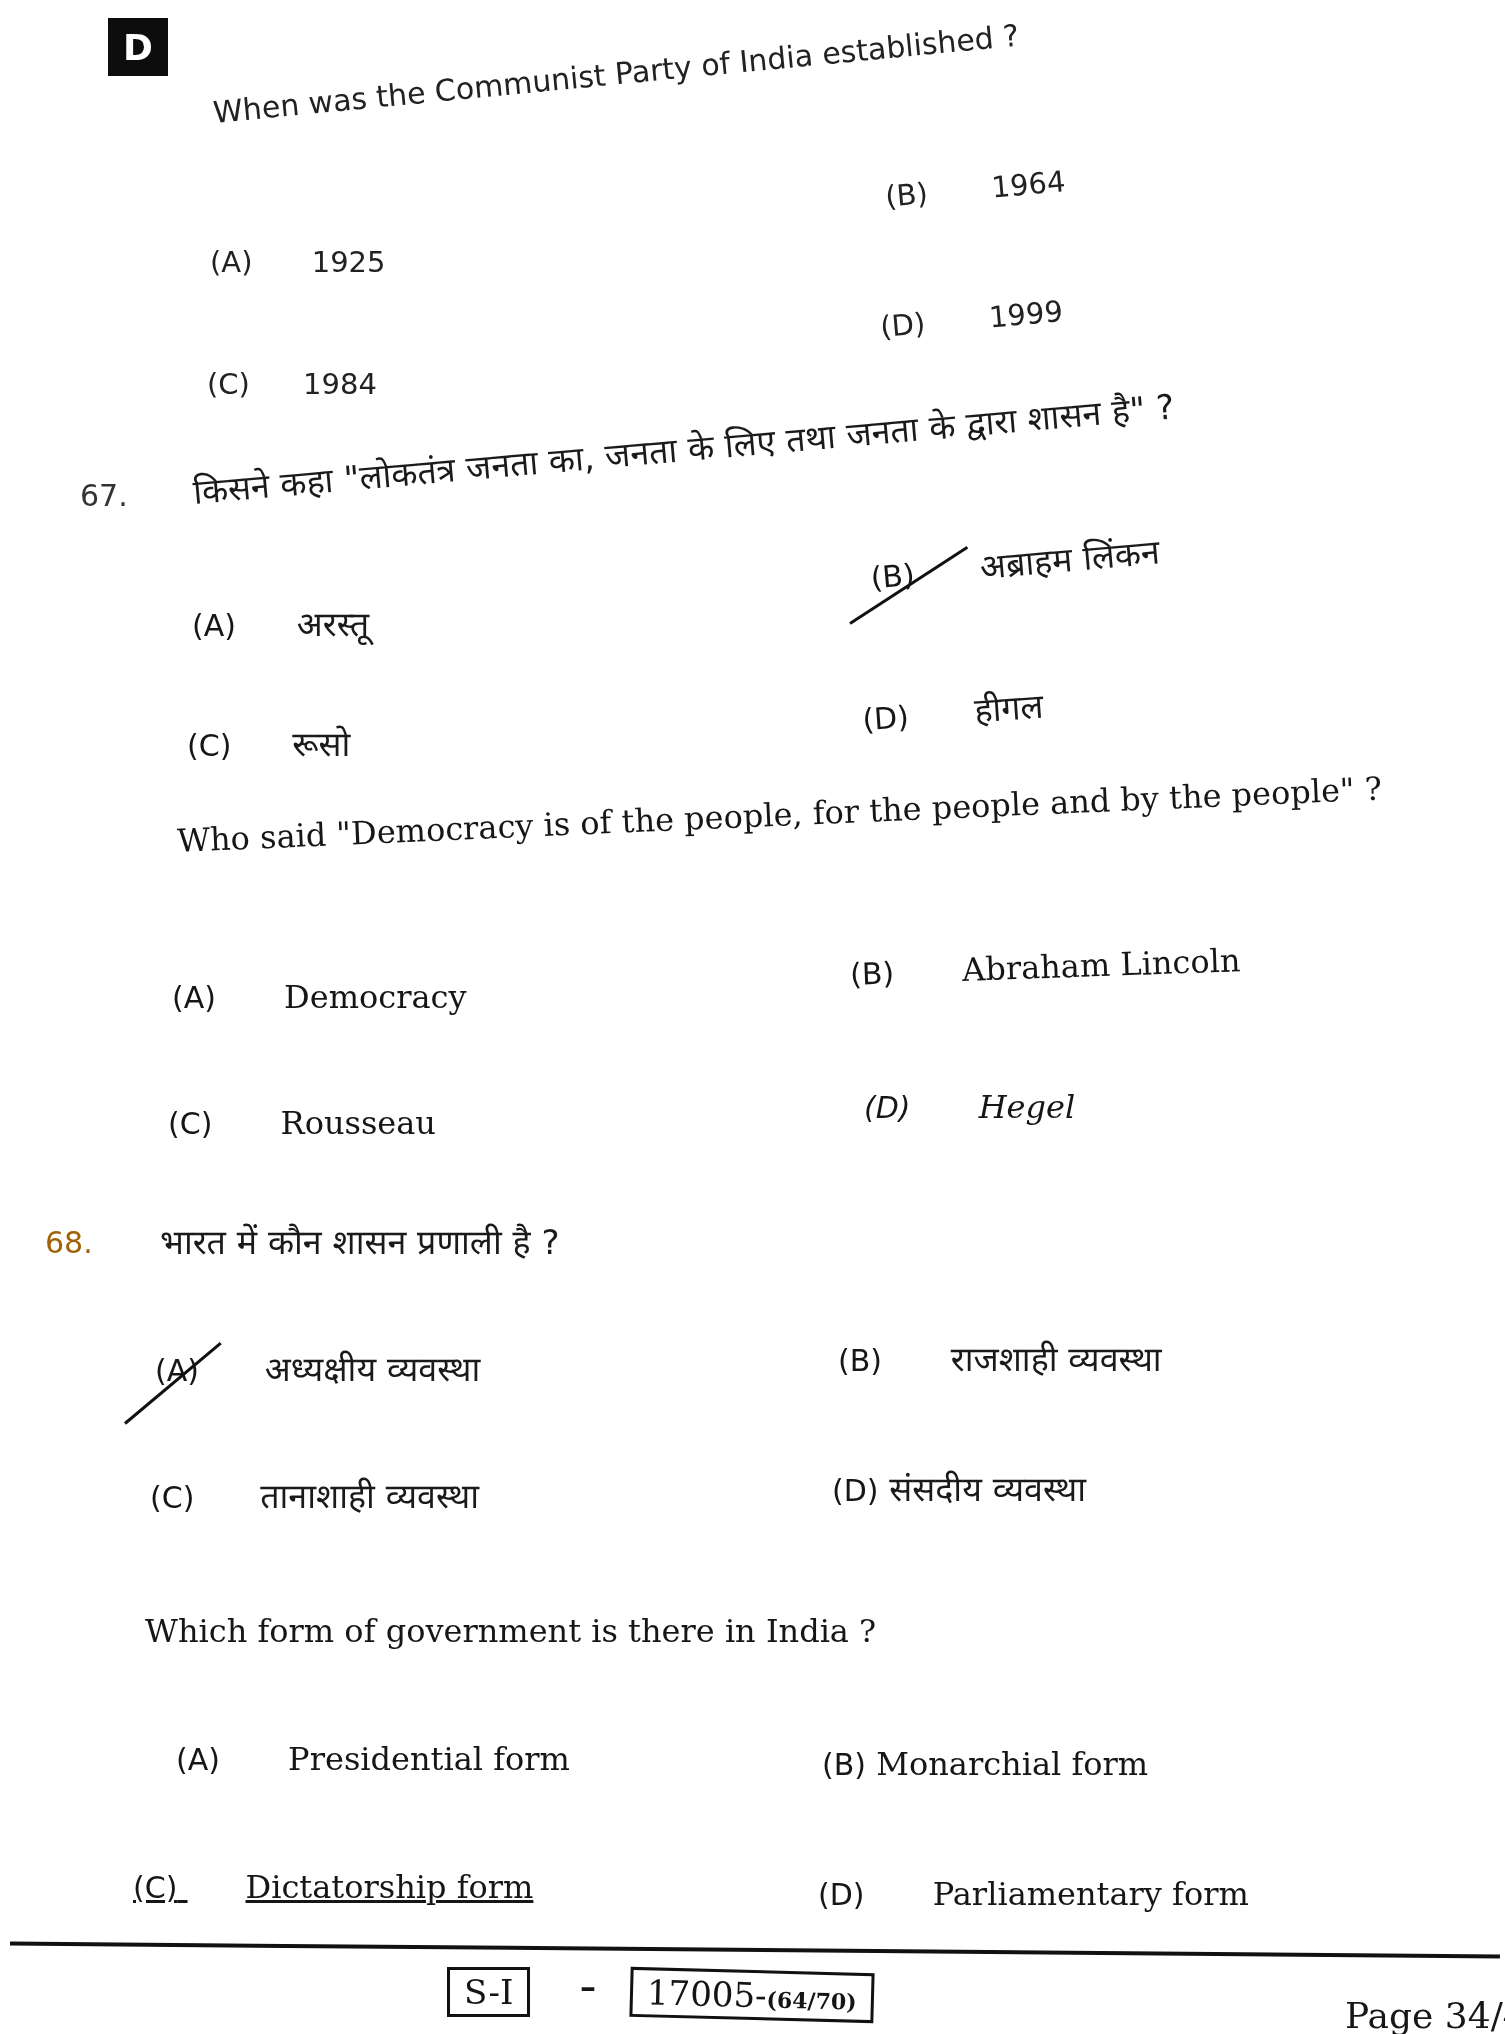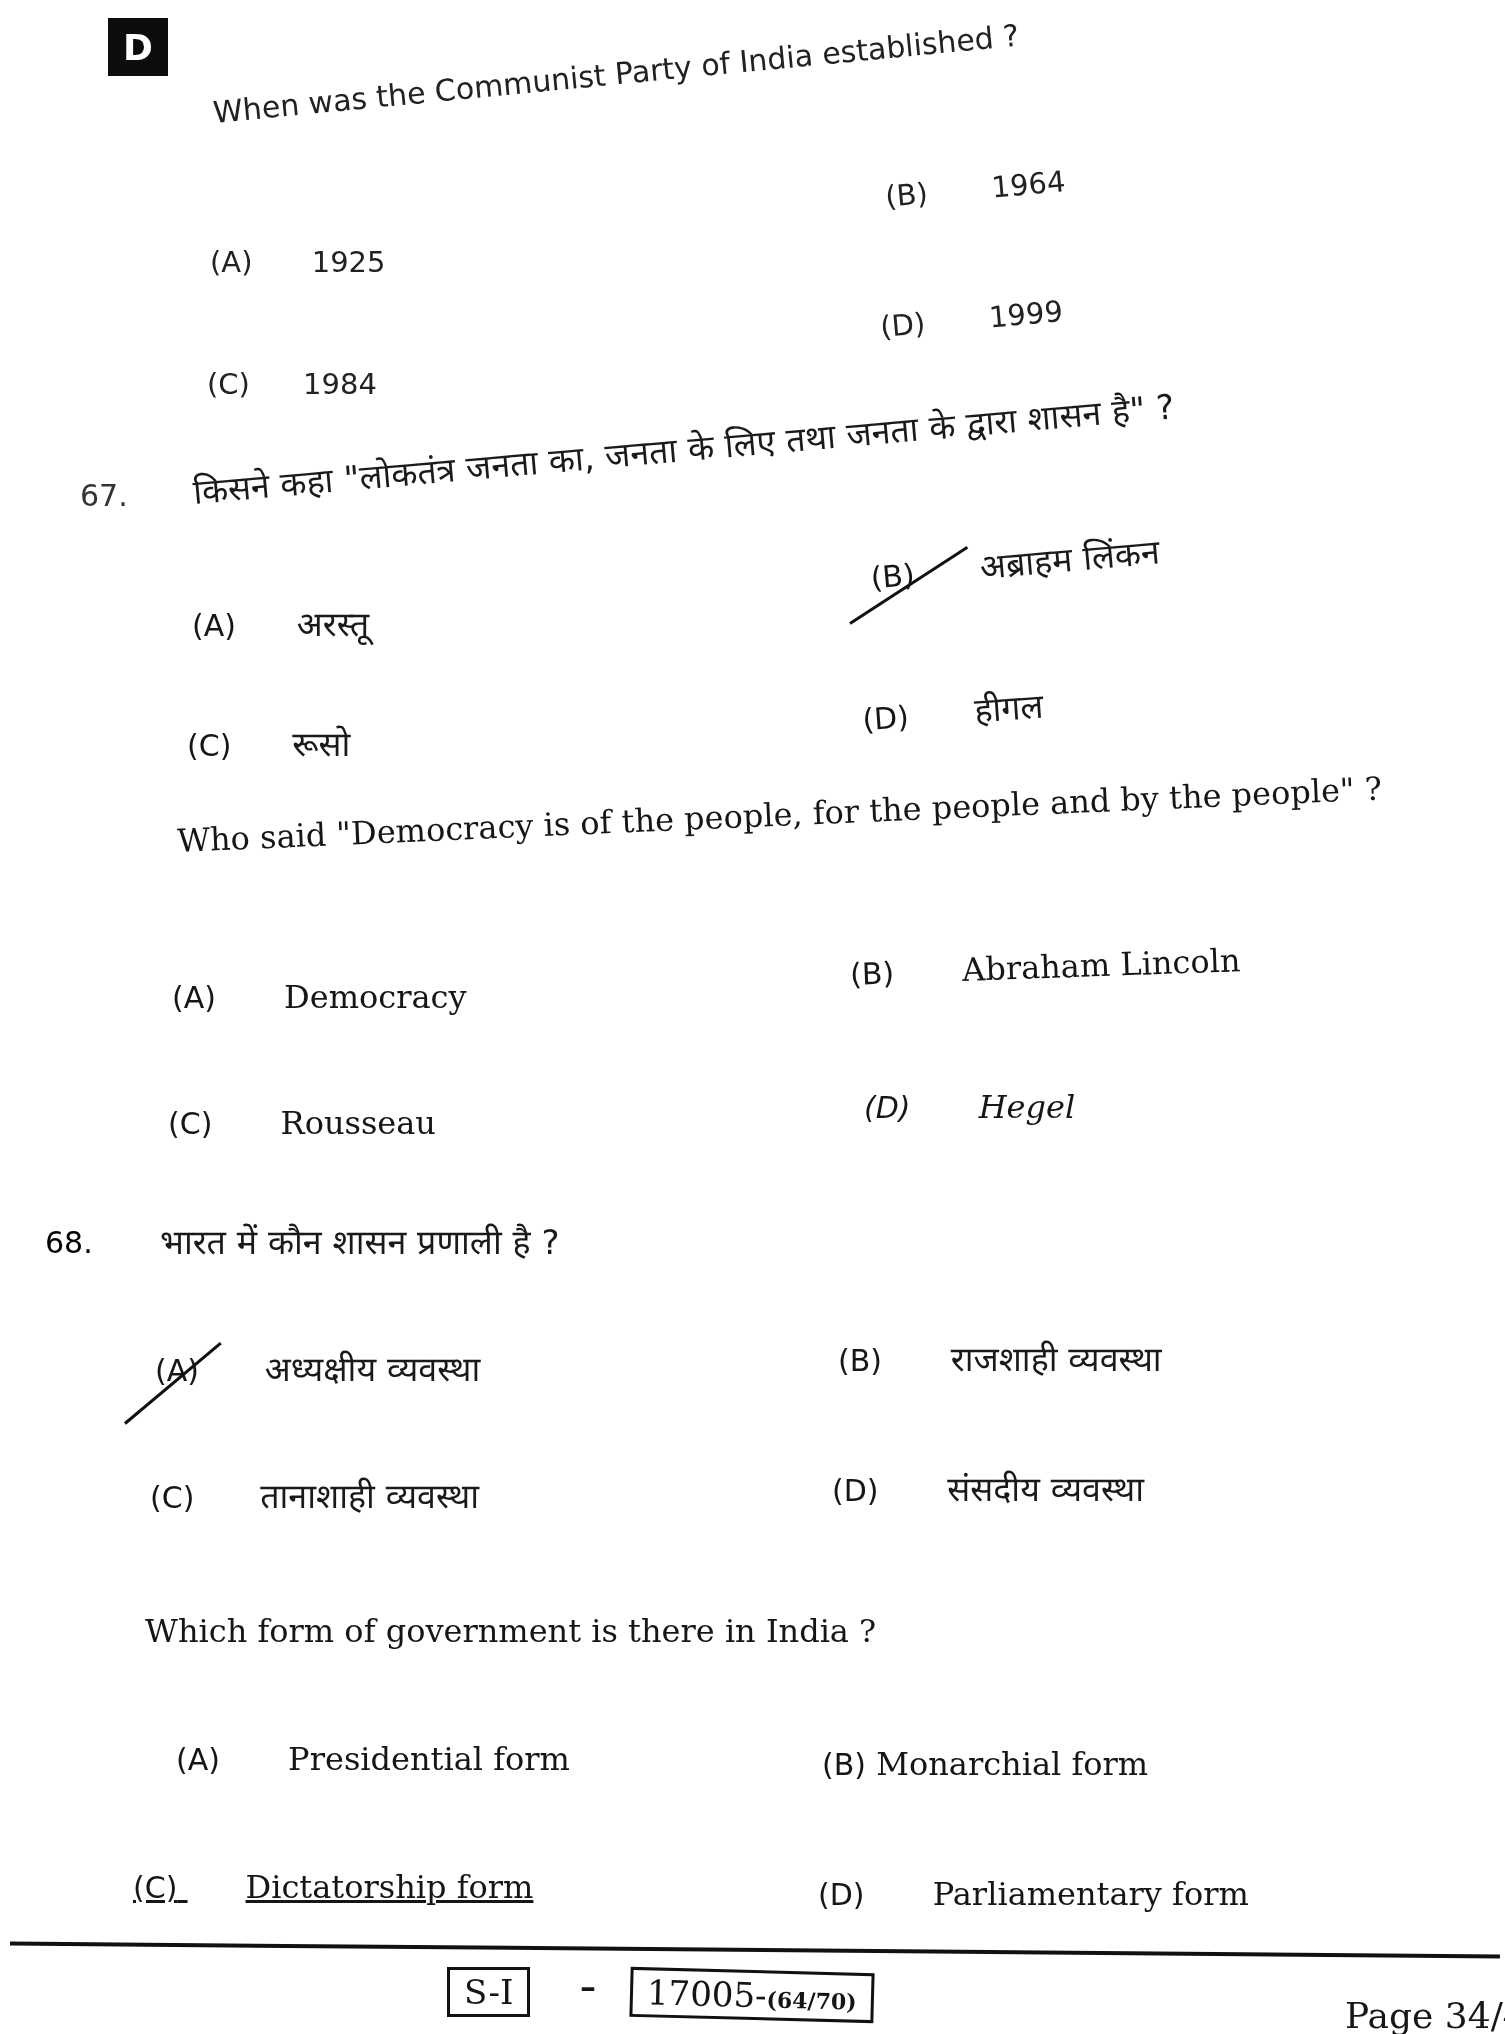"68." .qnum { color: #000000 -> #a16207 }
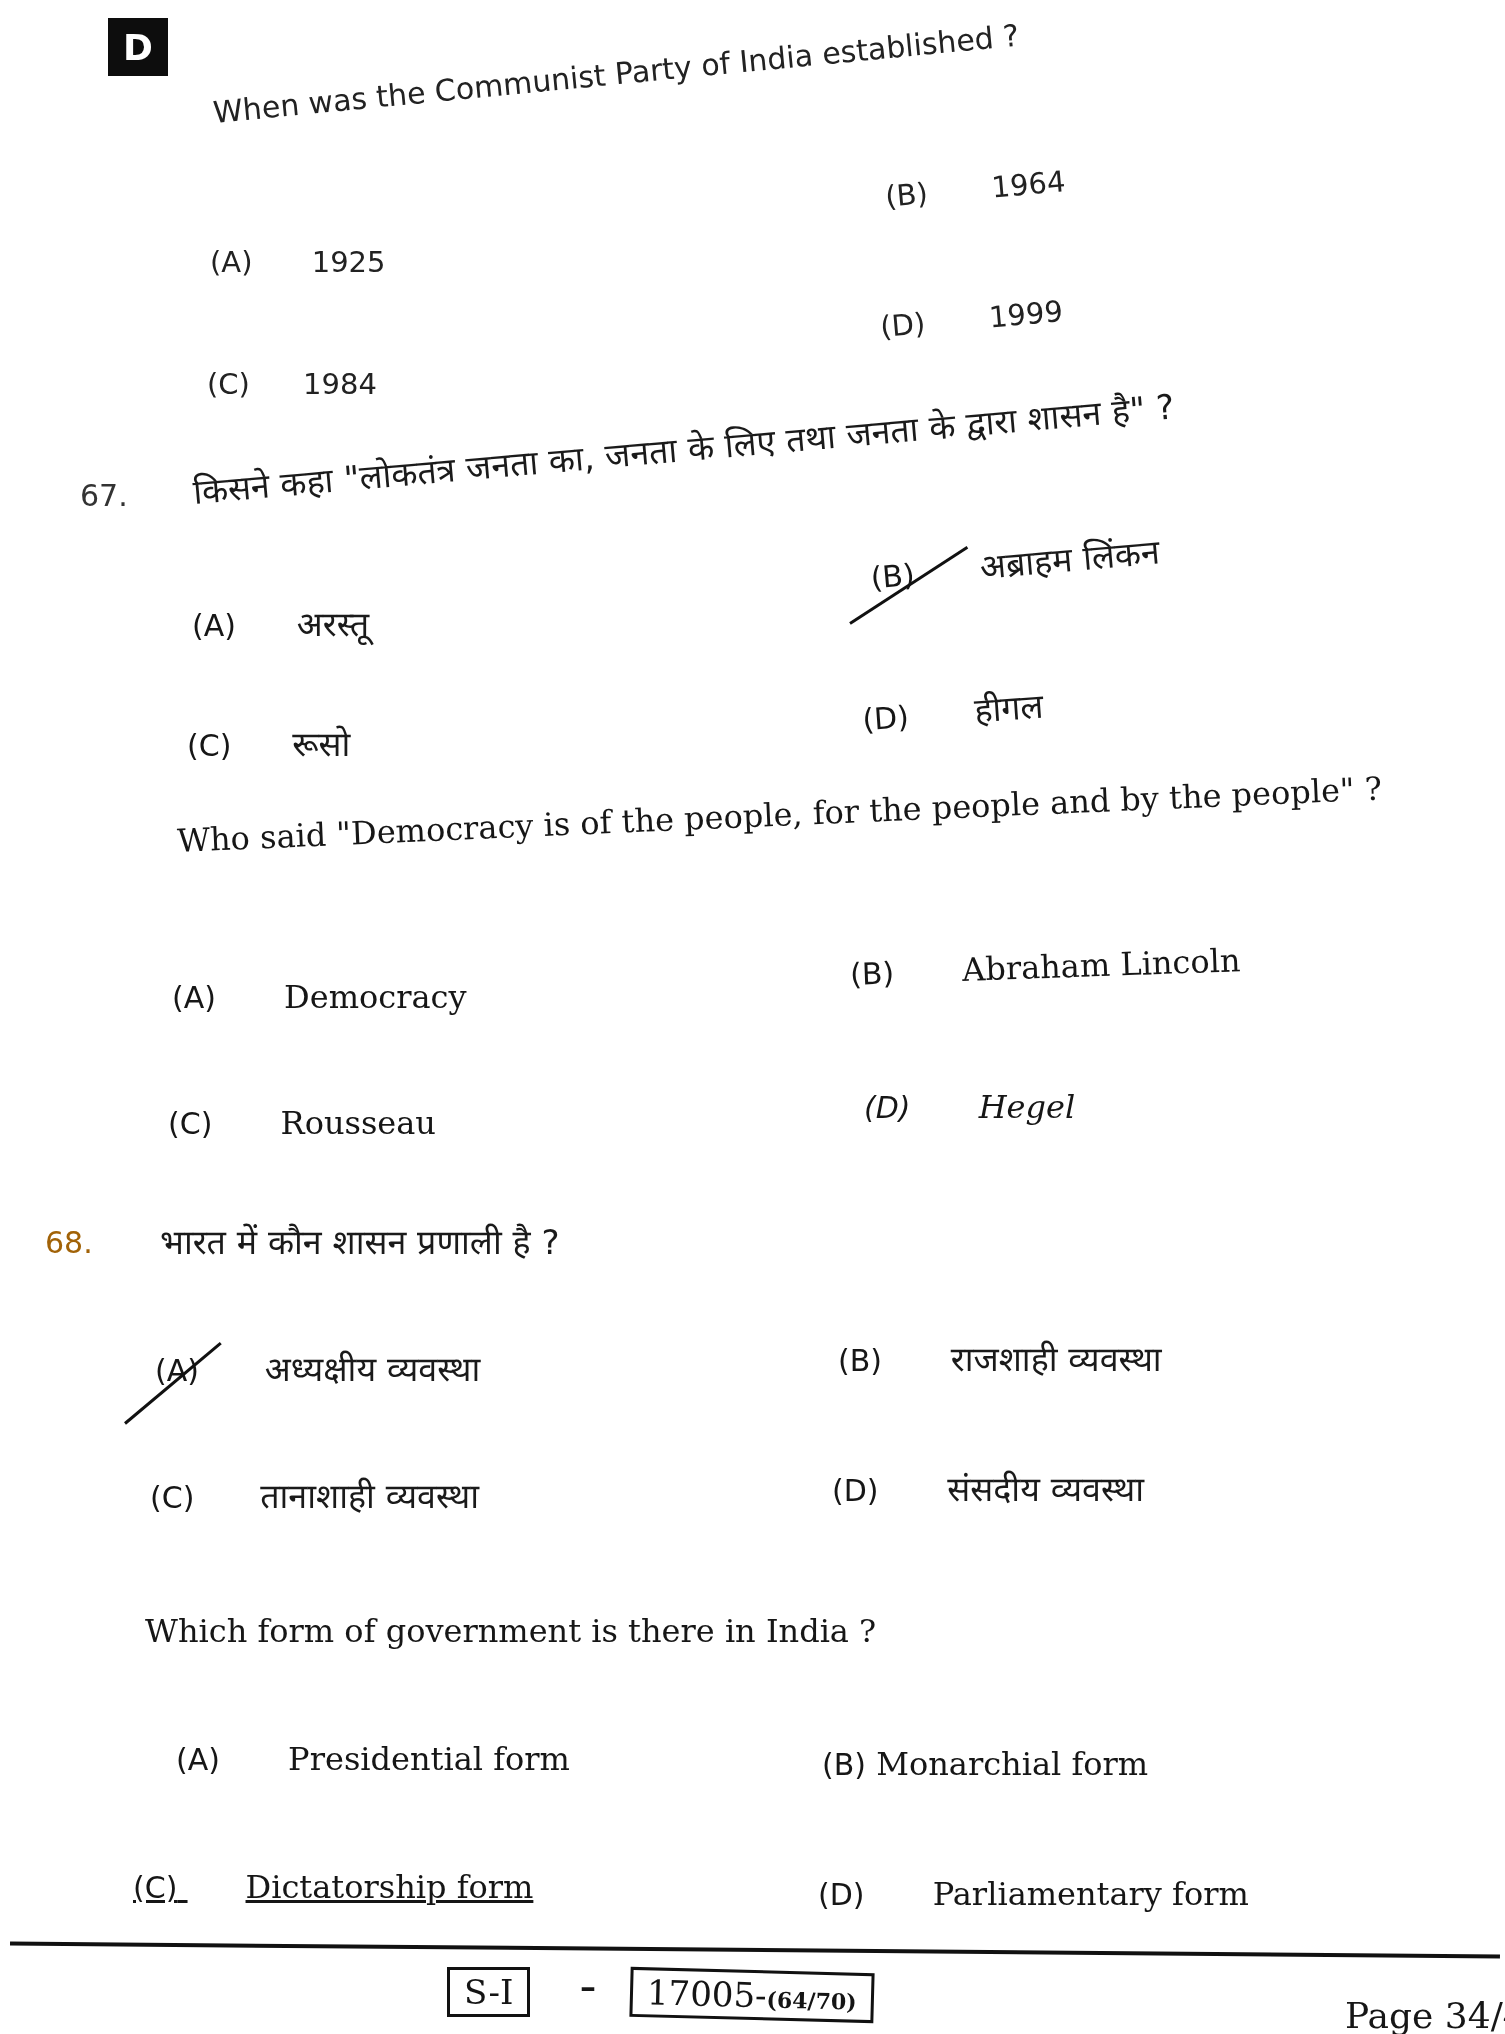"संसदीय व्यवस्था" span { margin-left: 58px -> none }
